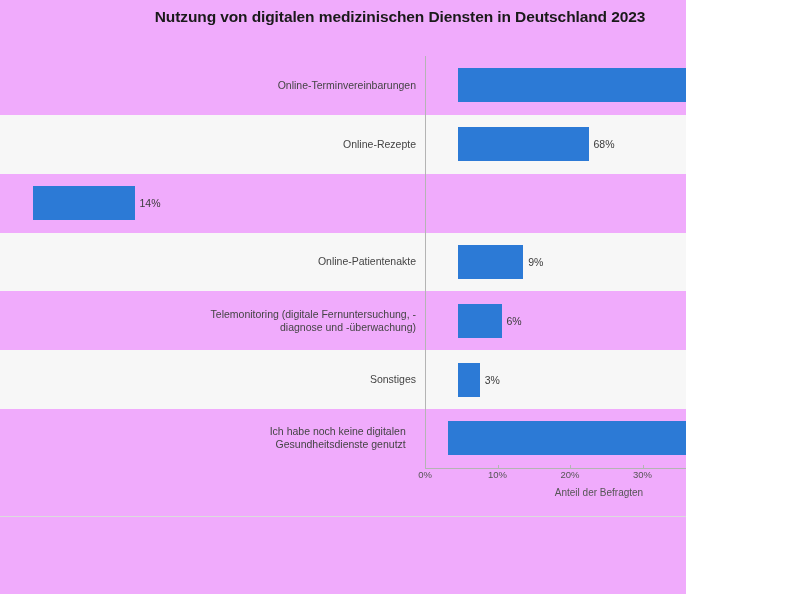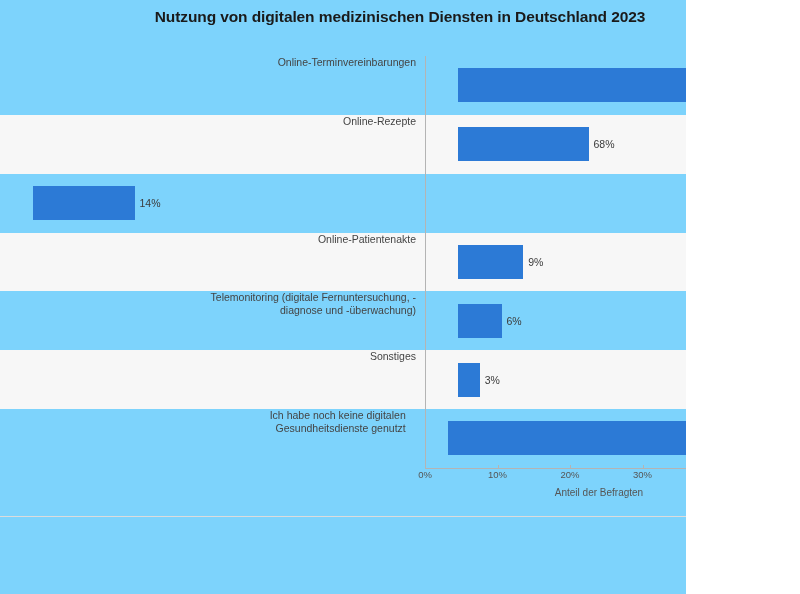"Nutzung von digitalen medizinischen" #page { background: #7dd3fc -> #f0abfc }
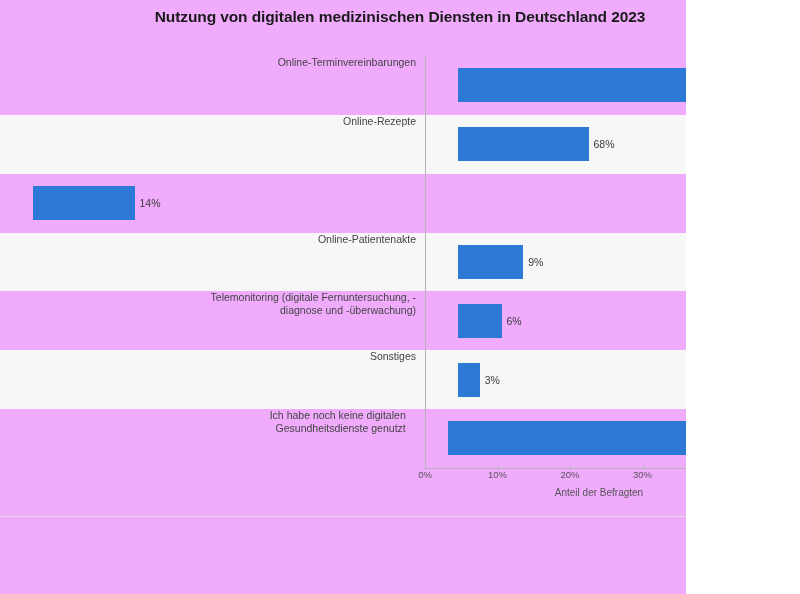"Online-Terminvereinbarungen" .row { align-items: none -> center }
